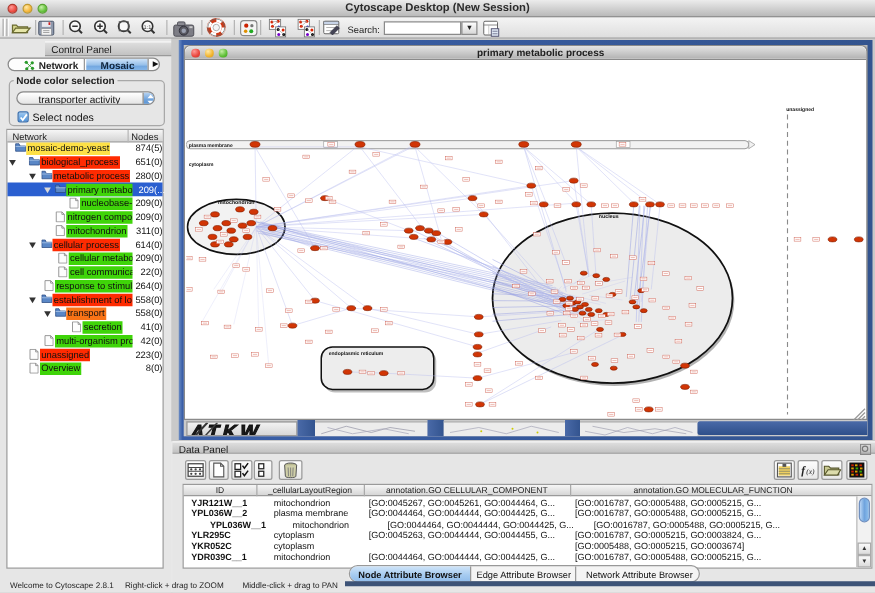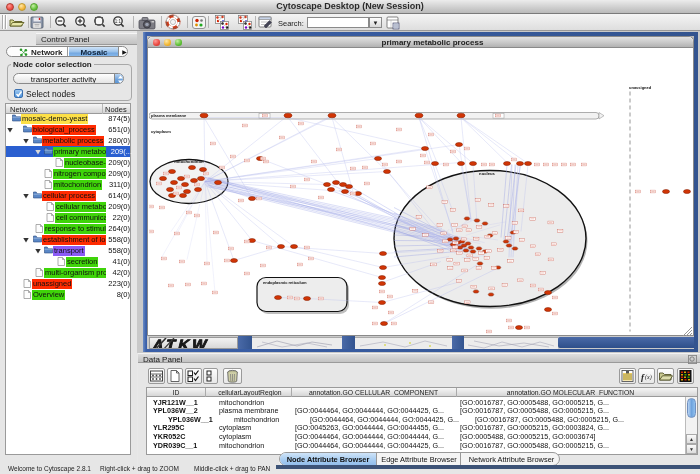"transport" div.ab { background: #8b5cf6 -> #f97316 }
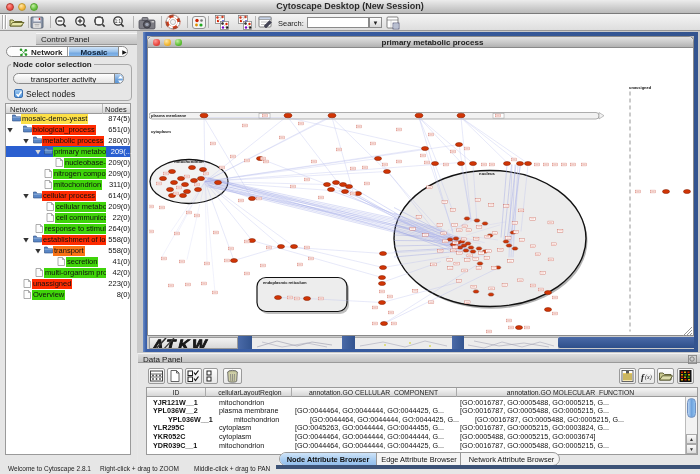"[GO:0045267, GO:0045261, GO:0044464," span.ab { html: none -> <span>[GO:0045267, GO:0045261, GO:0044464, G...</span> }
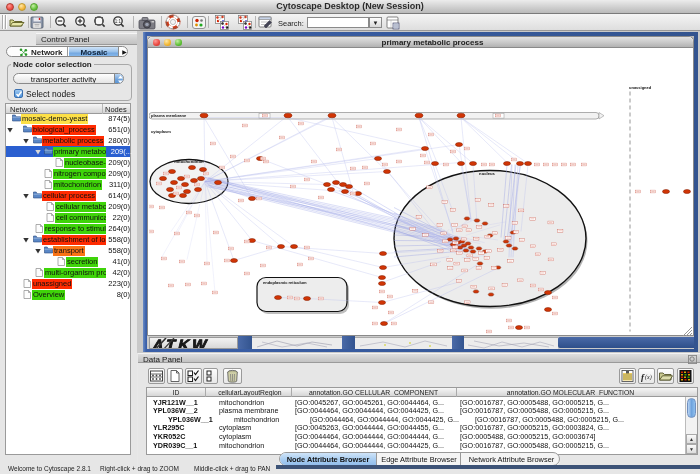"[GO:0044464, GO:0044444, GO:0044444," span.ab { html: <span>[GO:0044464, GO:0044444, GO:0044444, G...</span> -> none }
